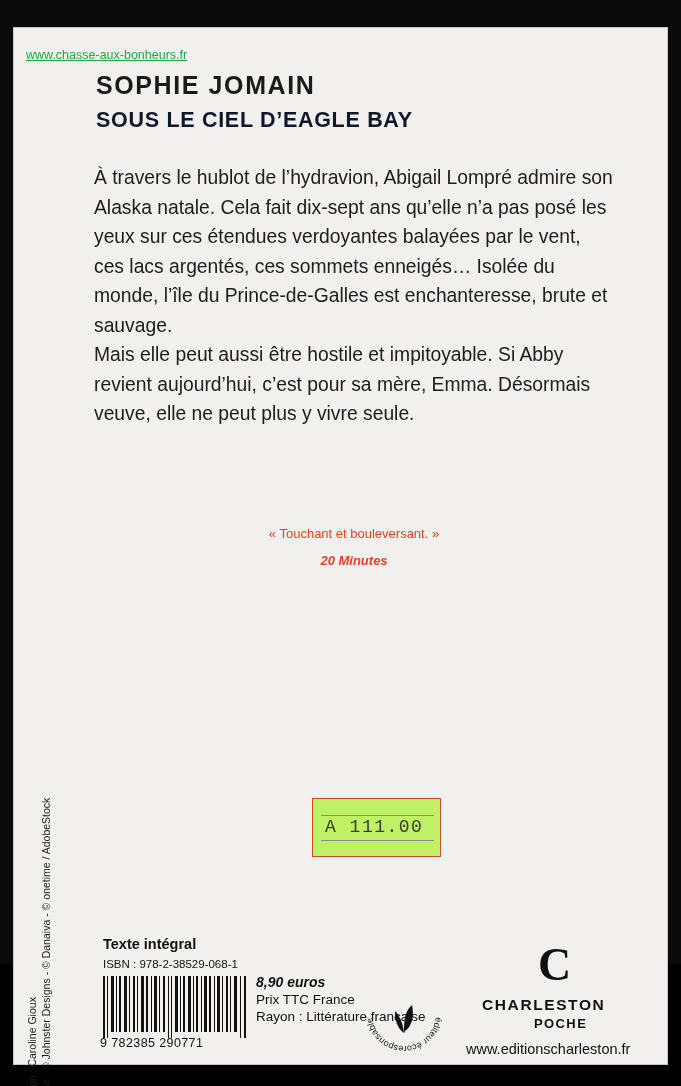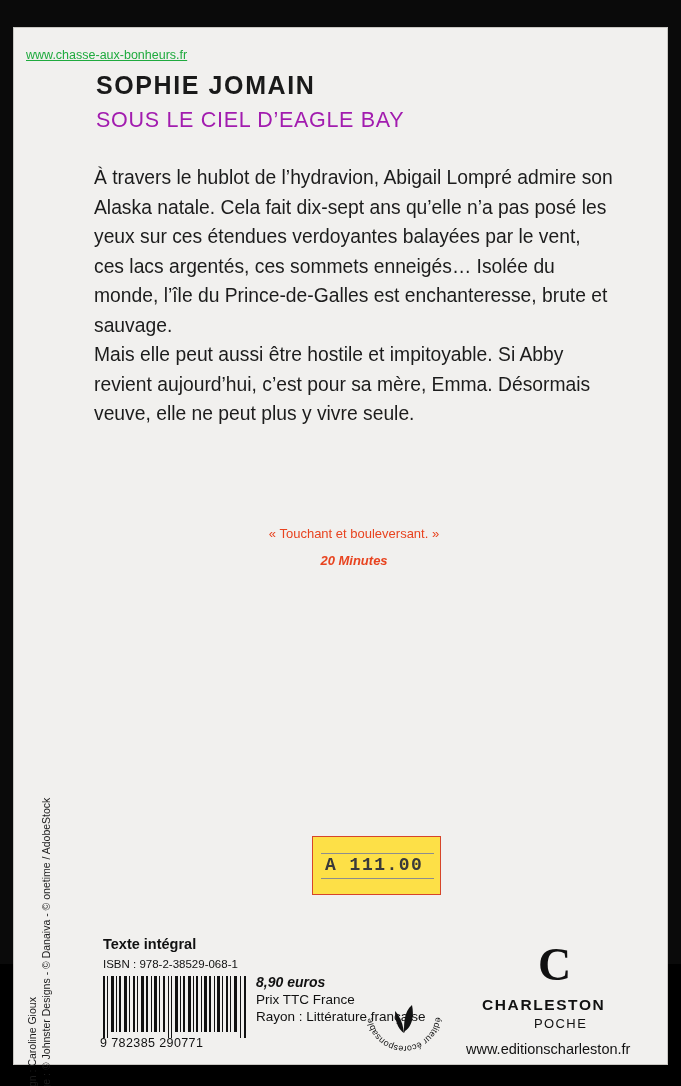"SOUS LE CIEL D’EAGLE BAY" .title { color: #a21caf -> #0f172a; font-weight: normal -> bold }
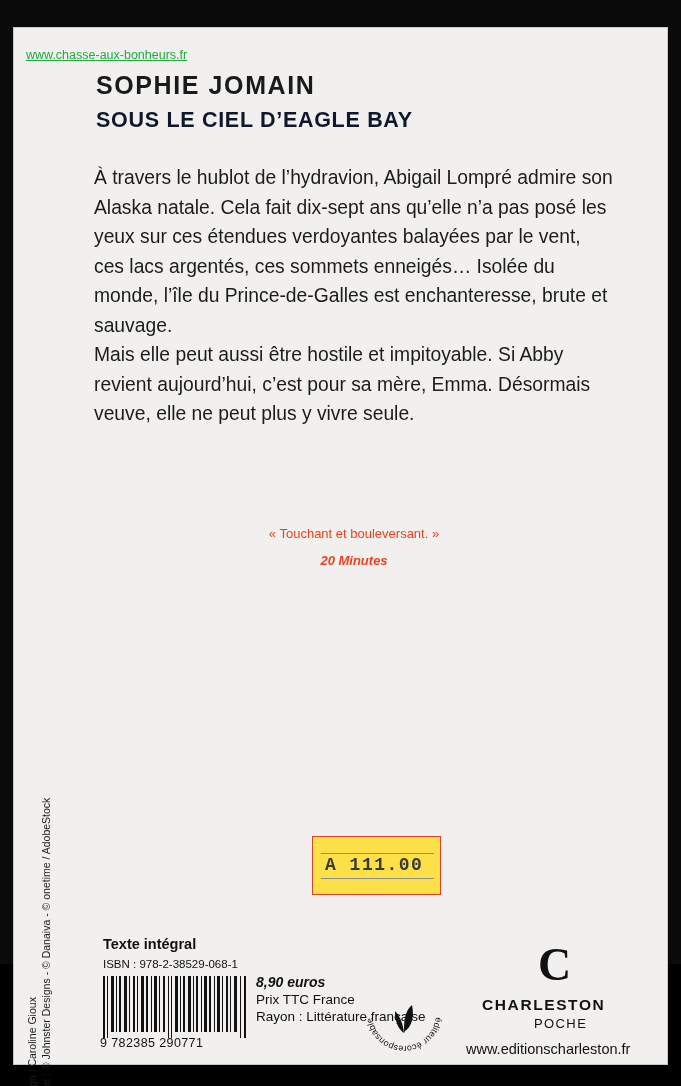"A 111.00" .sticker { background: #fde047 -> #bef264; font-weight: bold -> none; top: 808px -> 770px }
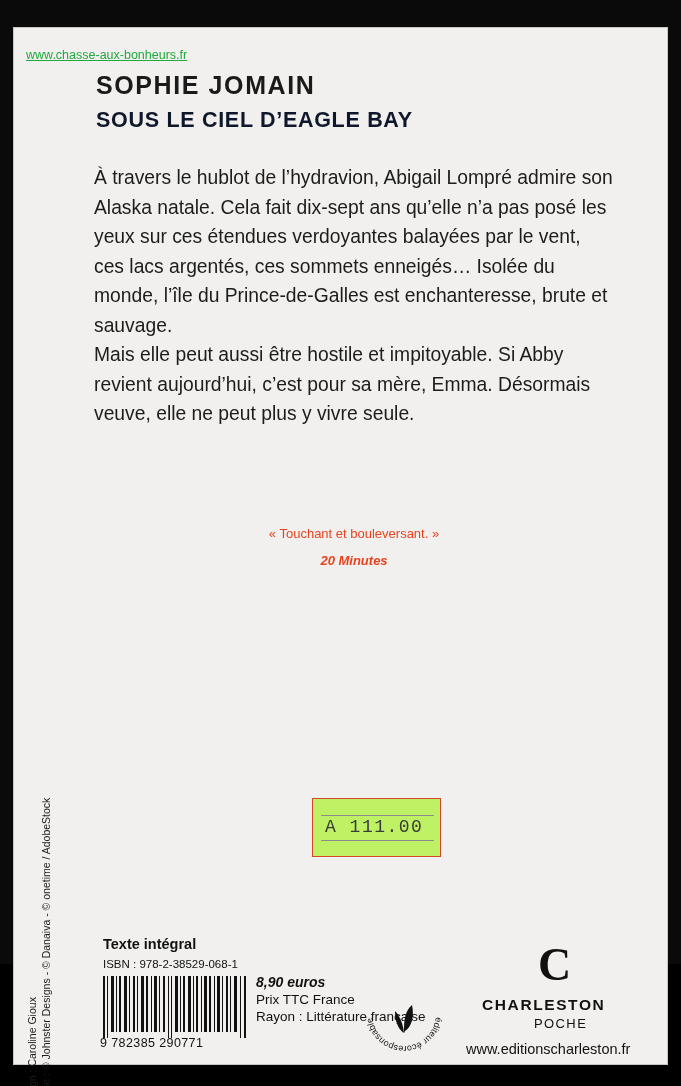"POCHE" .logo-sub { font-weight: normal -> bold }
